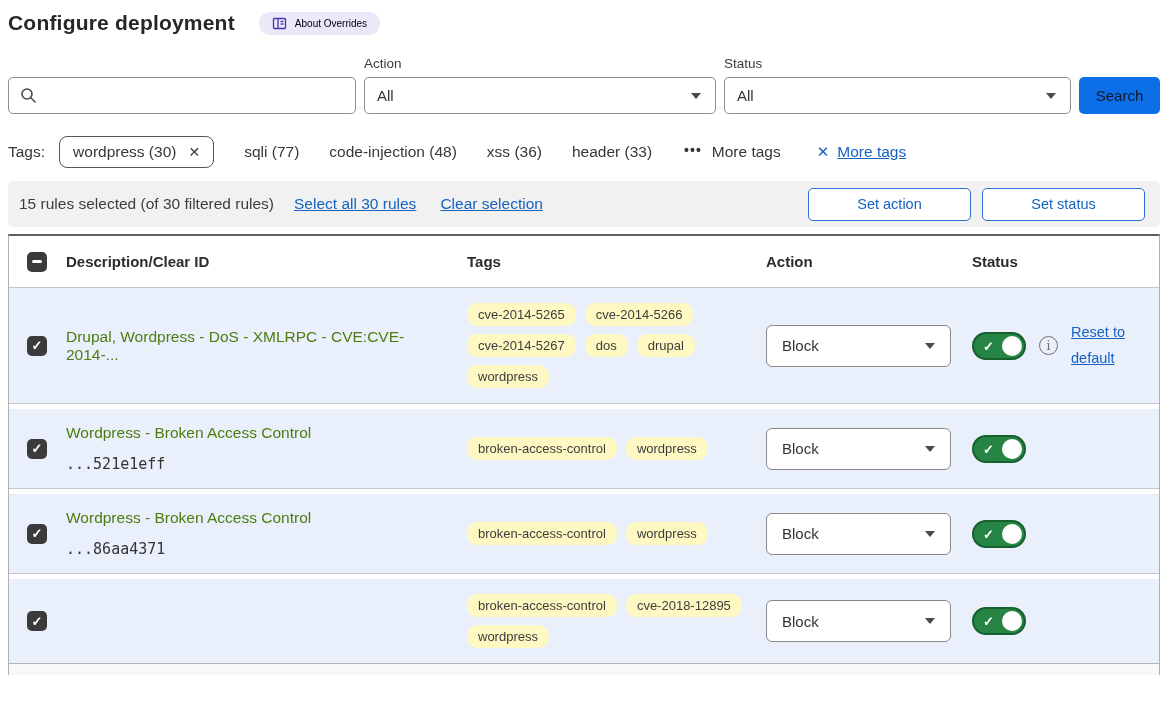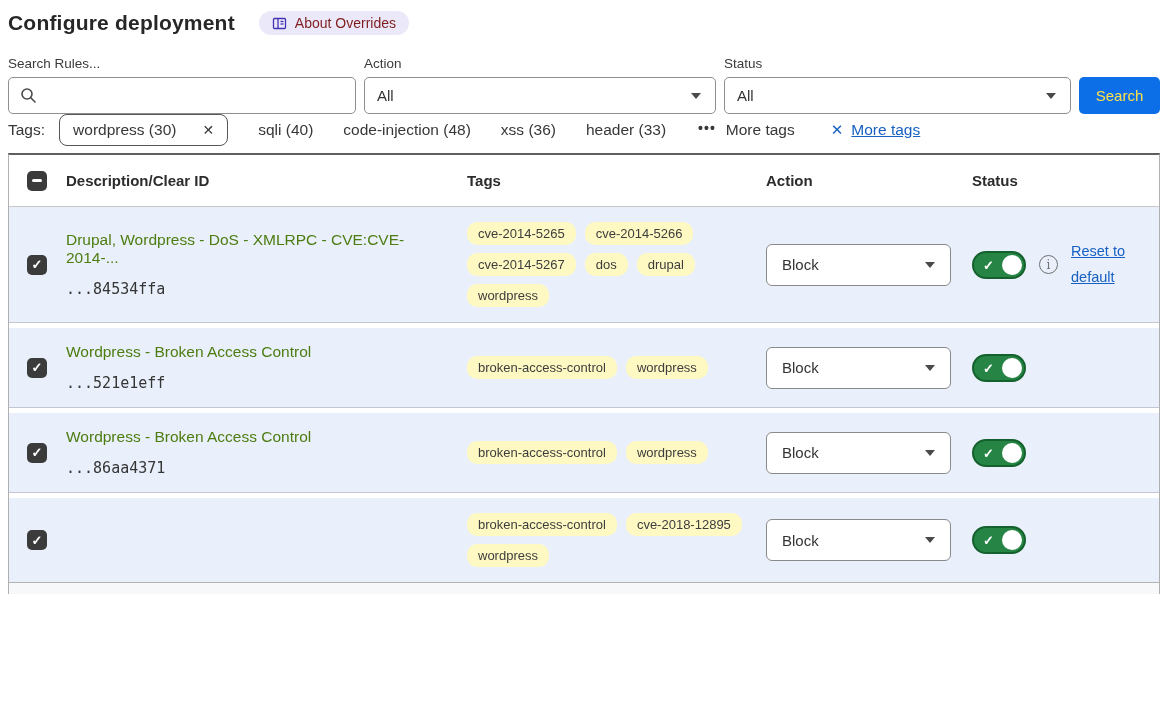"About Overrides" .badge { color: #7f1d1d -> #000000; font-size: 14px -> 10px }
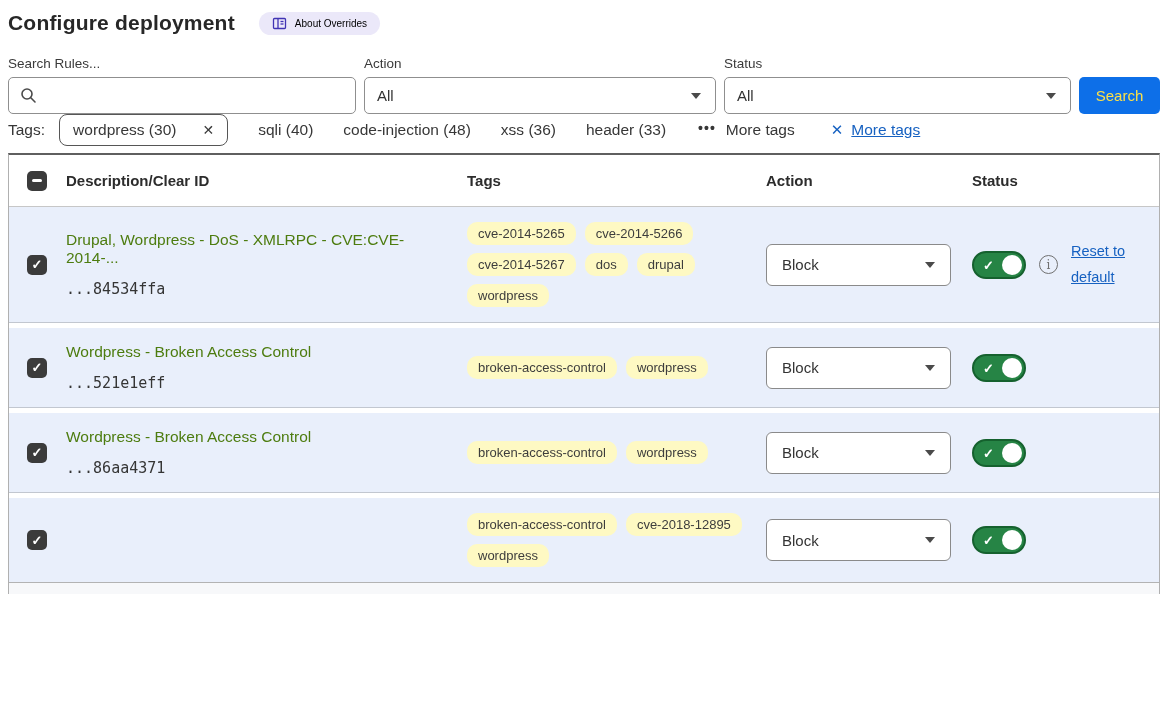"Search Rules..." span.fld-label { html: <span>Search Rules...</span> -> none }
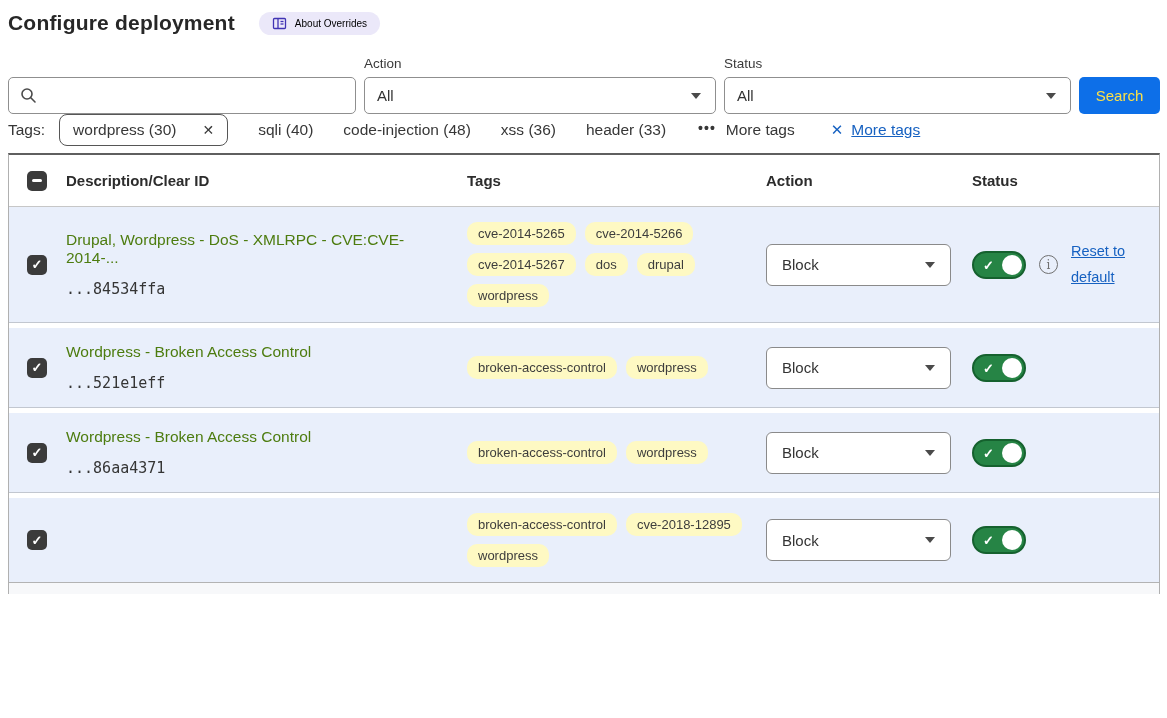"Search" .btn-search { color: #fde047 -> #0f172a }
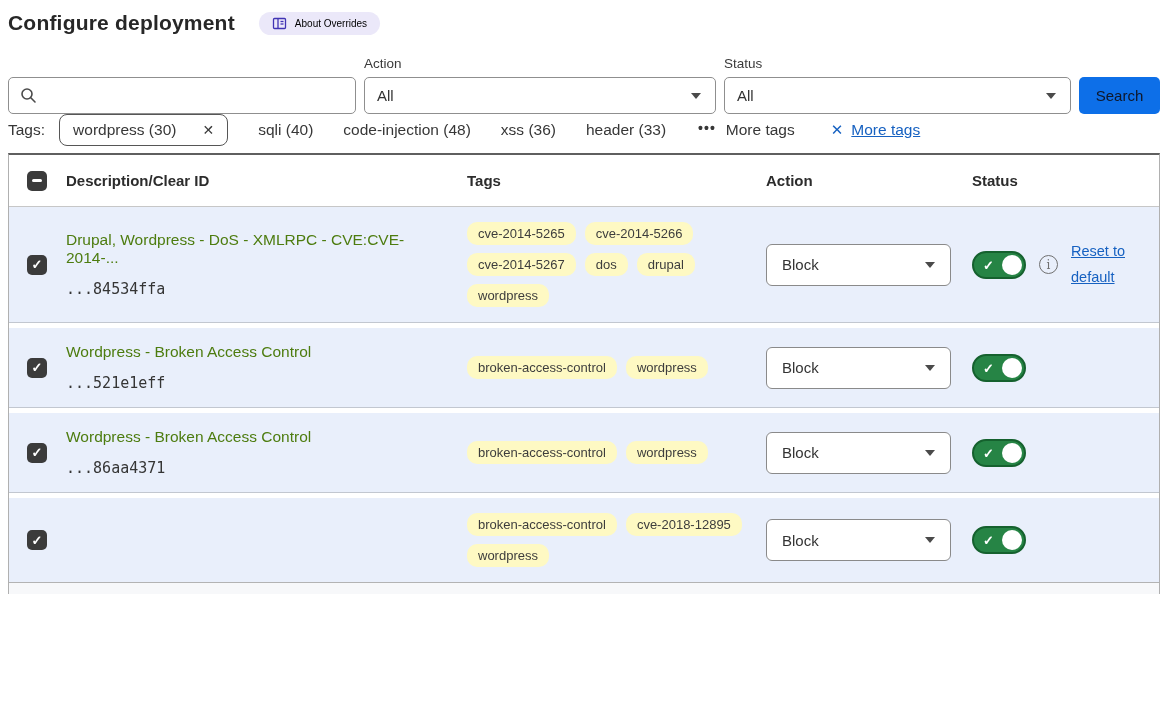"Tags:" .tagsbar { margin-top: none -> 22px }
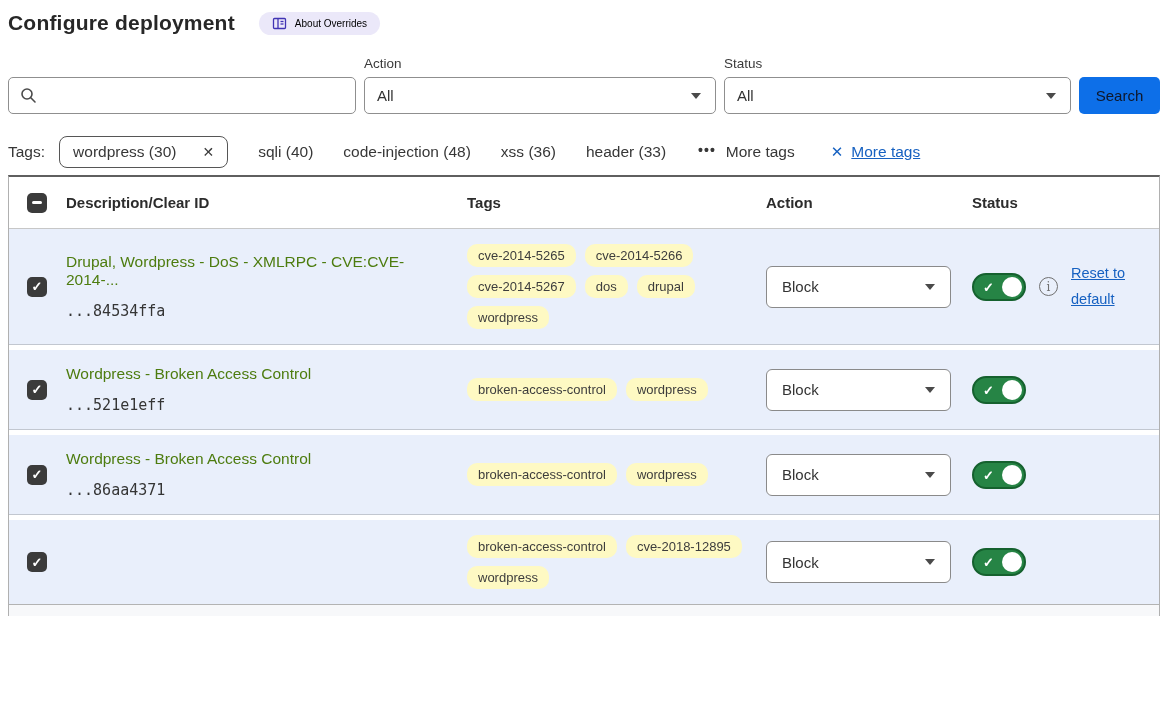"wordpress (30)" .sel-tag-pill { gap: 26px -> 12px }
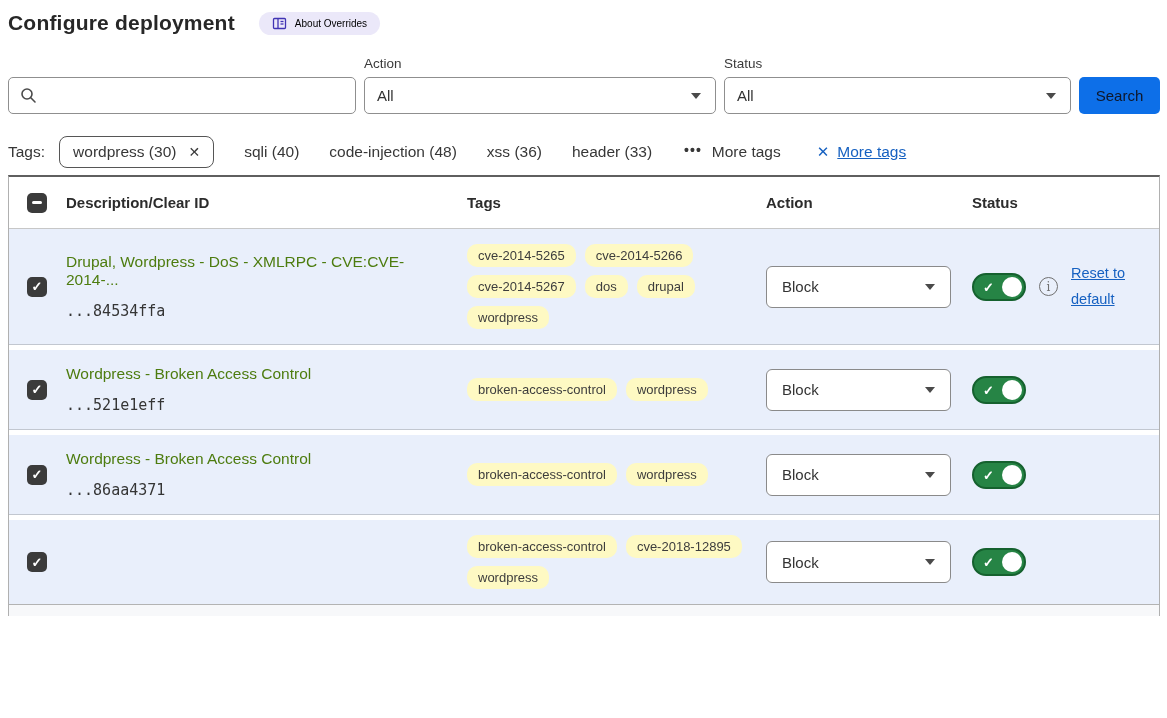"sqli (40)" span.tag-opt { text: 40 -> 77 }
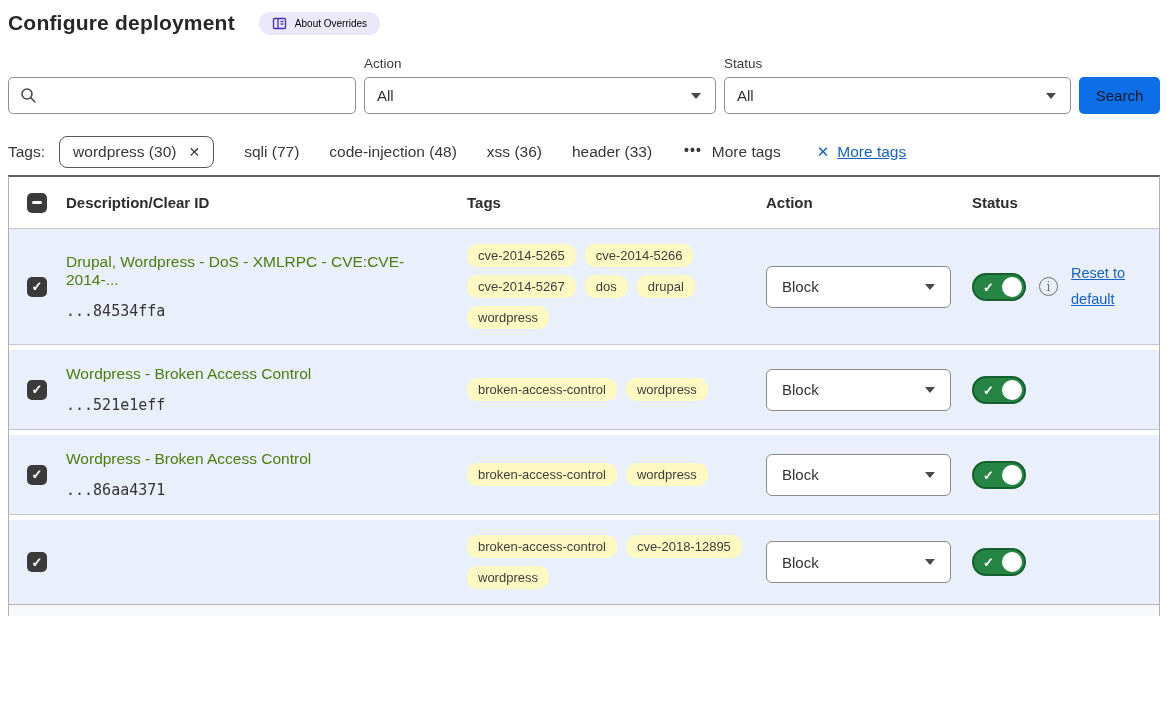"15 rules selected (of 30" div.selbar { html: none -> <div> <span>15 rules selected (of 30 filtered rules)</span> <span> <span>Select all 30 rules</span> <span>Clear selection</span> </span> <span> <button>Set action</button> <button>Set status</button> </span> </div> }
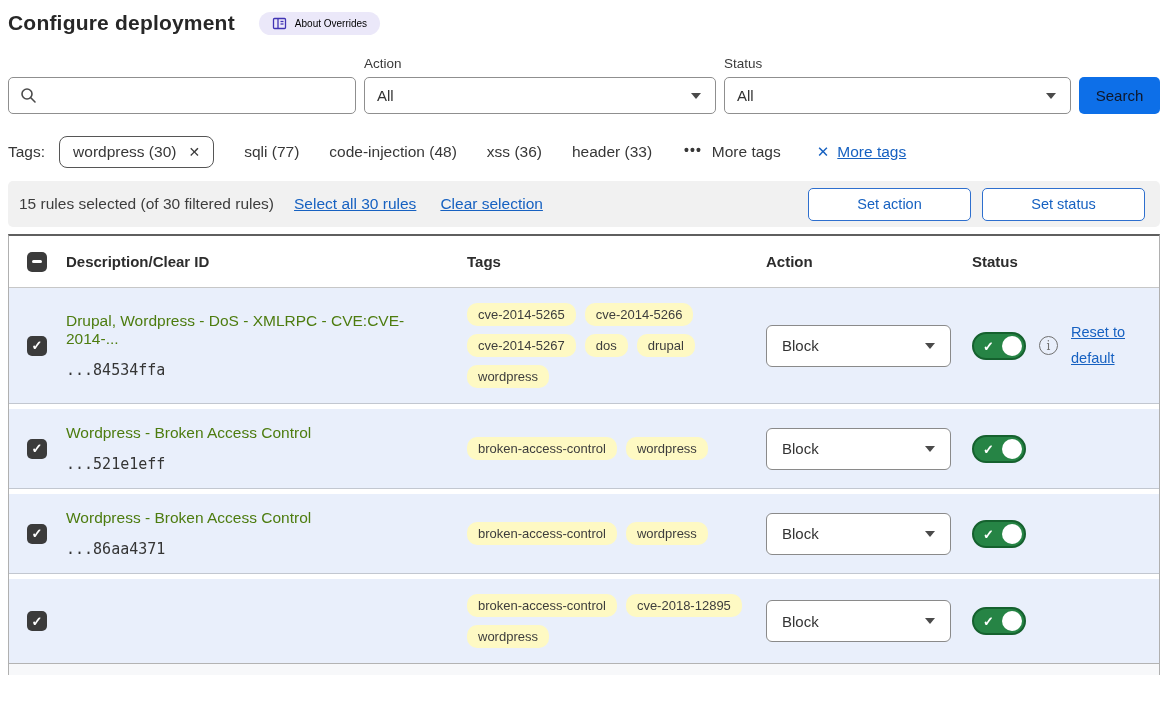"...84534ffa" div.rule-id { html: <div>...84534ffa</div> -> none }
